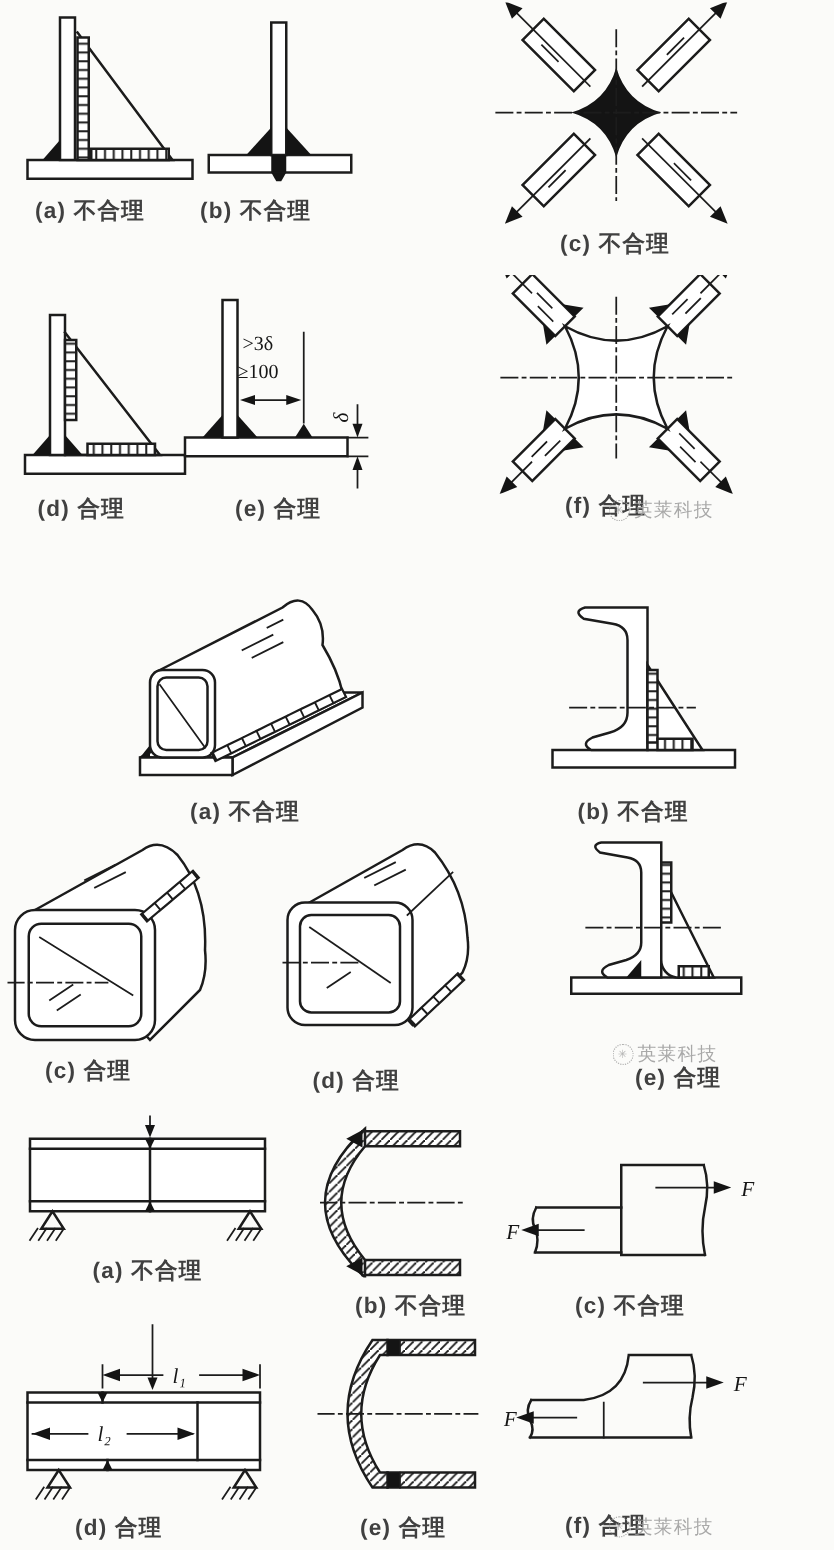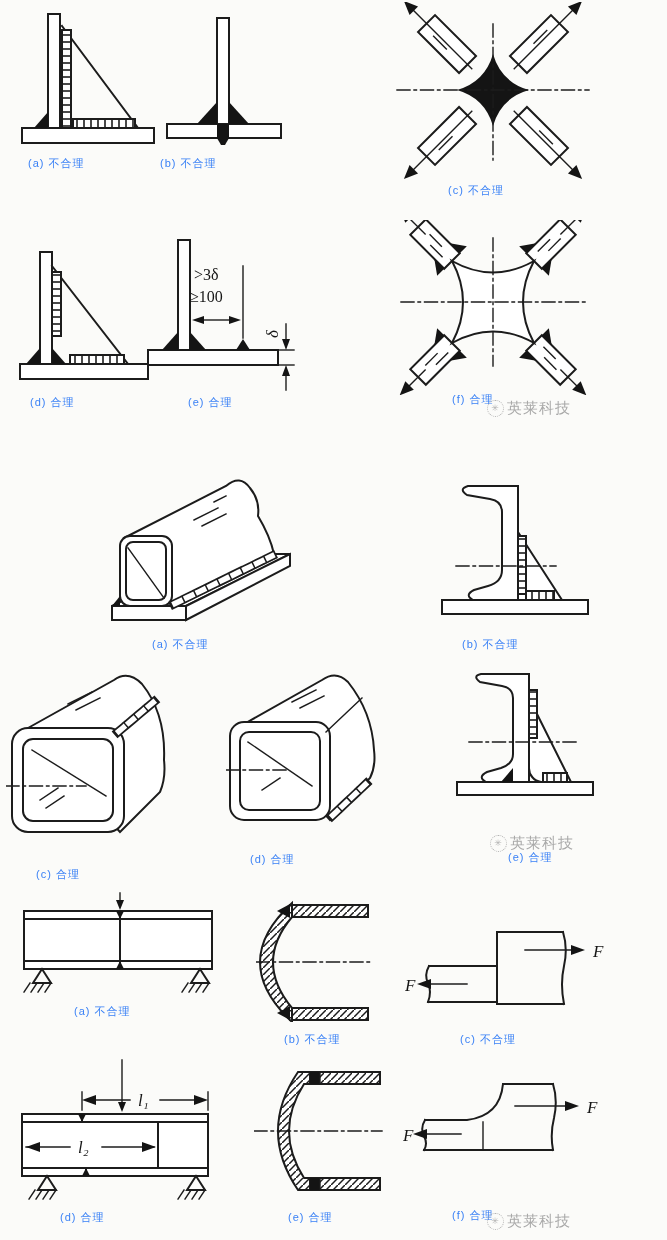"(a) 不合理" .lab { color: #3b82f6 -> #404040; font-size: 11px -> 18px; font-weight: 400 -> 700 }
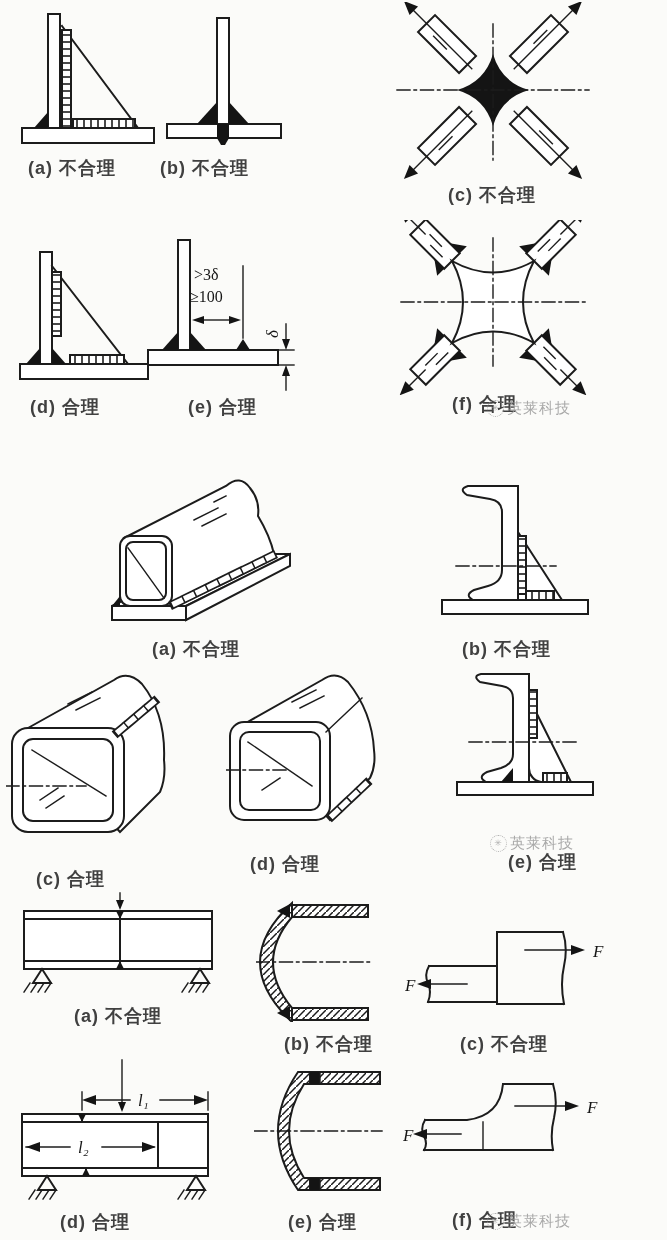"(c) 合理" div.lab { top: 867px -> 844px }
